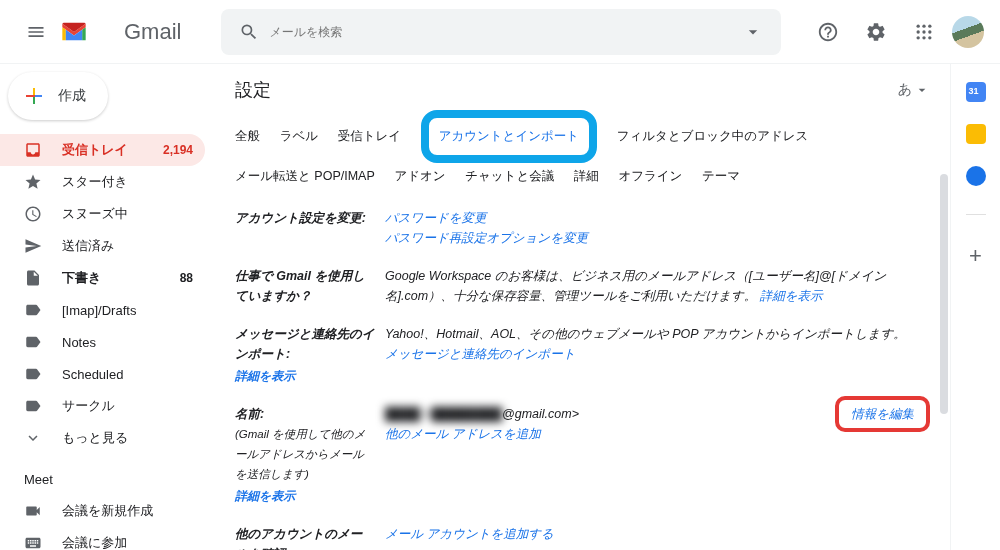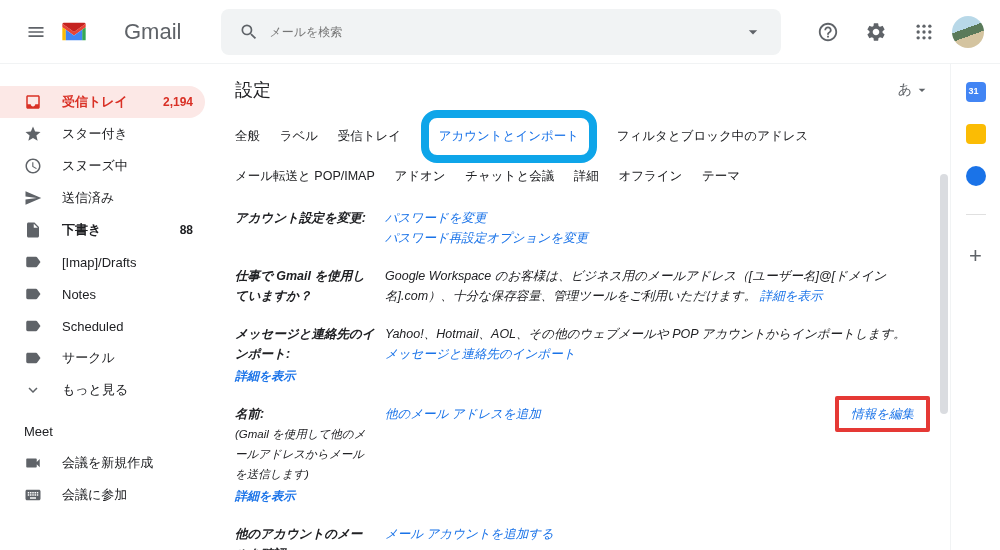"作成" div.compose-btn { html: none -> <div> <svg> <path></path> <path></path> <path></path> <path></path> <path></path> </svg> <span>作成</span> </div> }
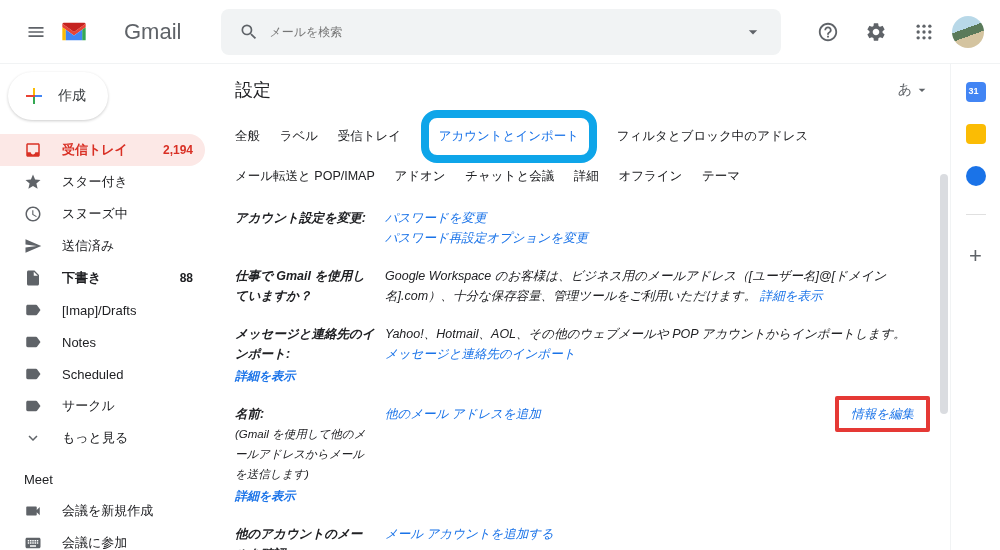"@gmail.com>" div { html: none -> <div> <span>████ &lt;████████</span><span>@gmail.com&gt;</span> </div> }
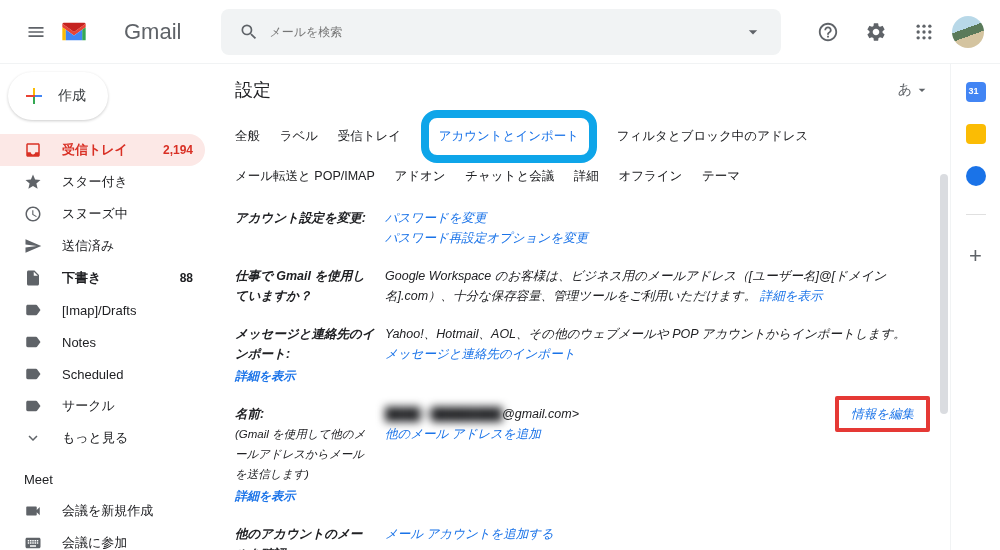"情報を編集" .edit-highlight { border-radius: 2px -> 10px }
